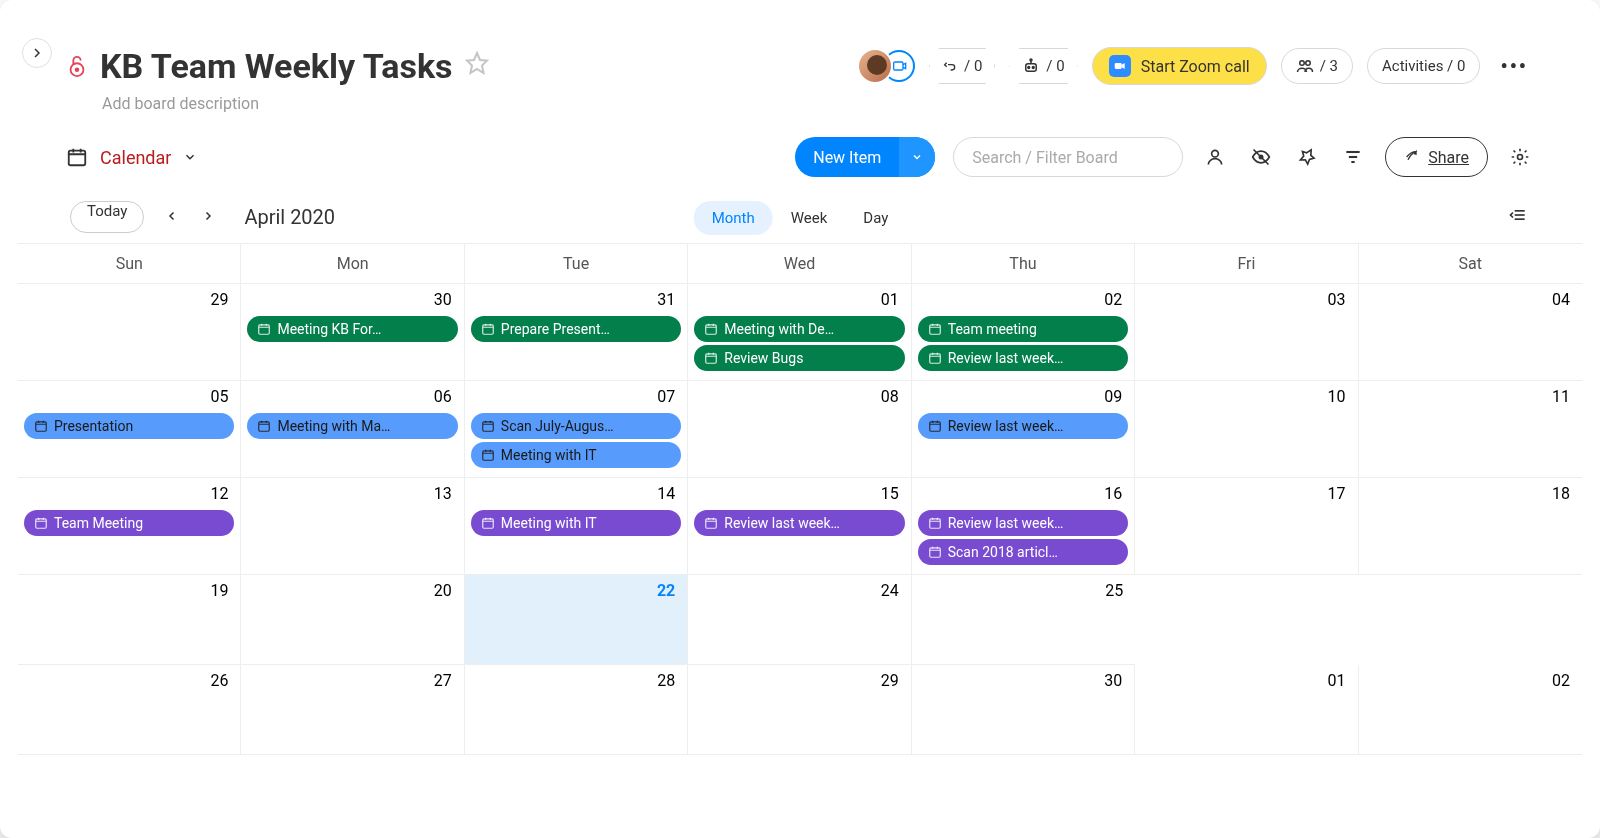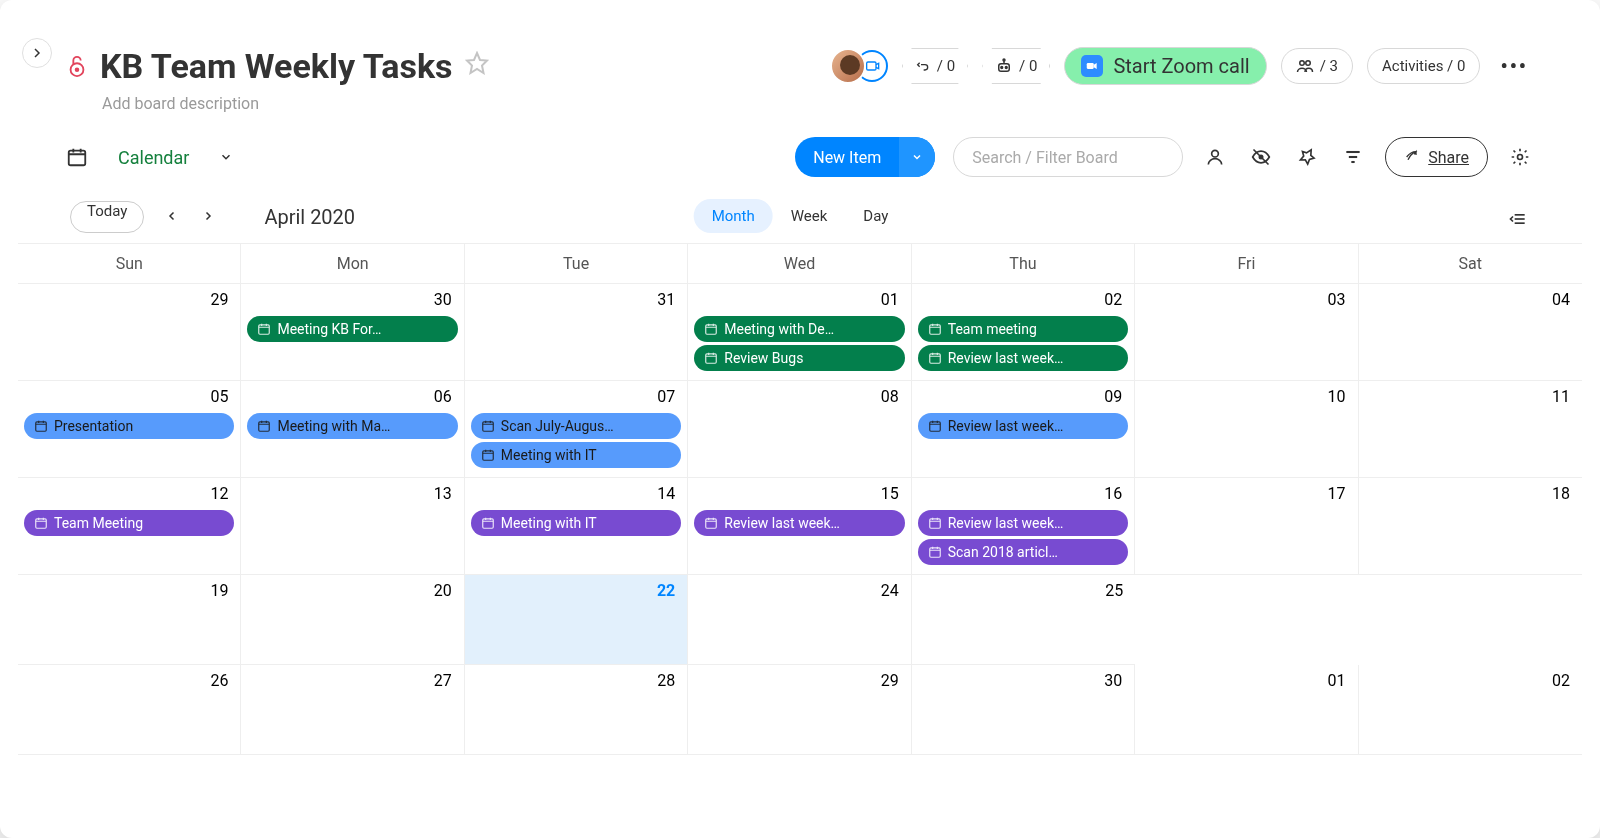"Start Zoom call" .zoom-pill { background: #86efac -> #fde047; font-size: 20px -> 16px }
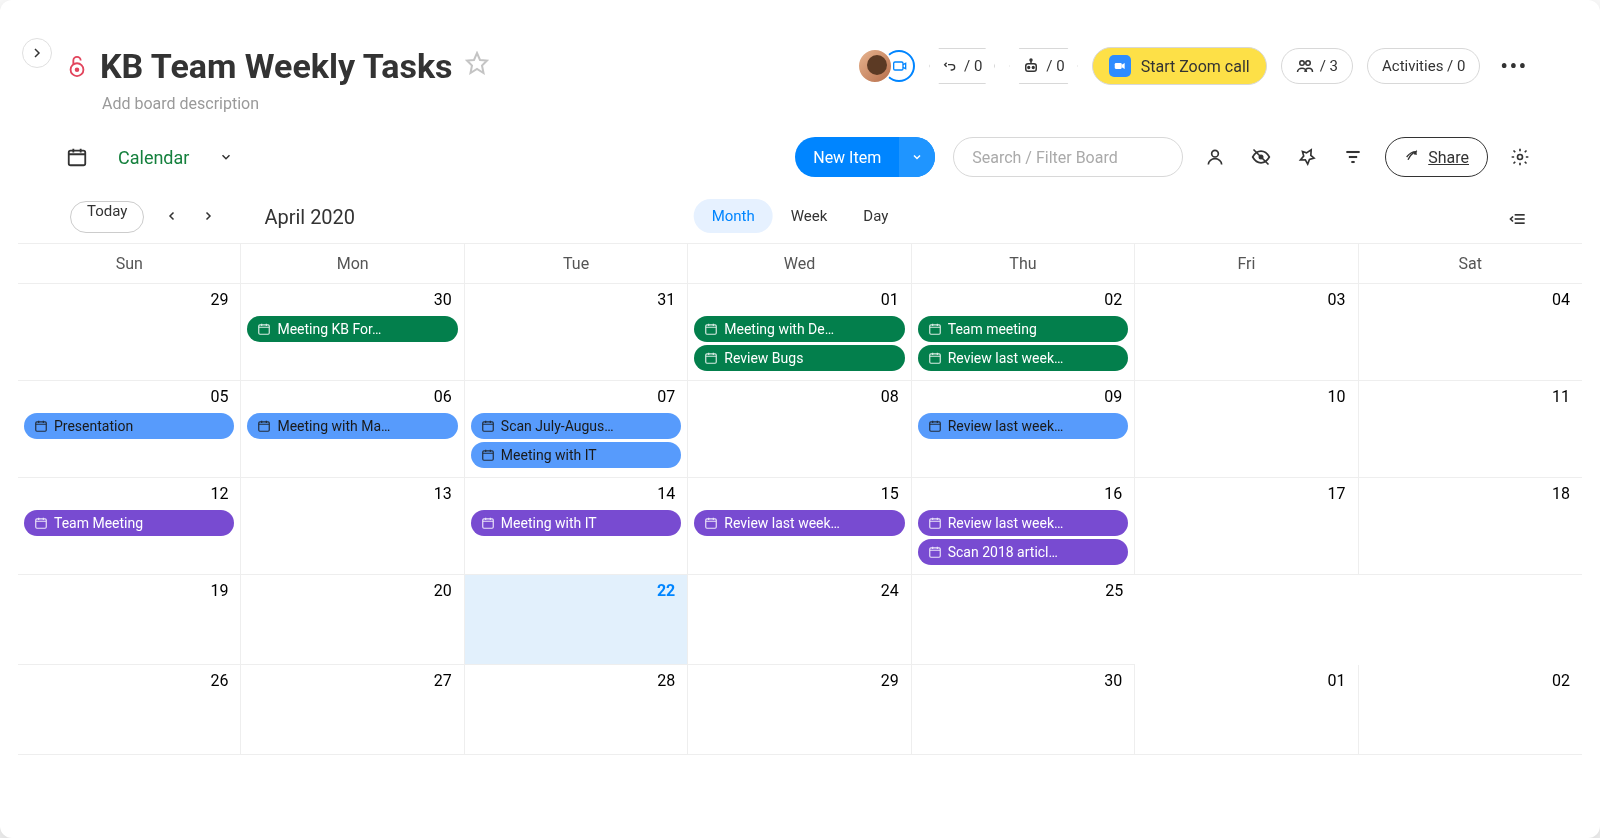"Calendar" .sub-left { color: #15803d -> #b91c1c; gap: 30px -> 12px }
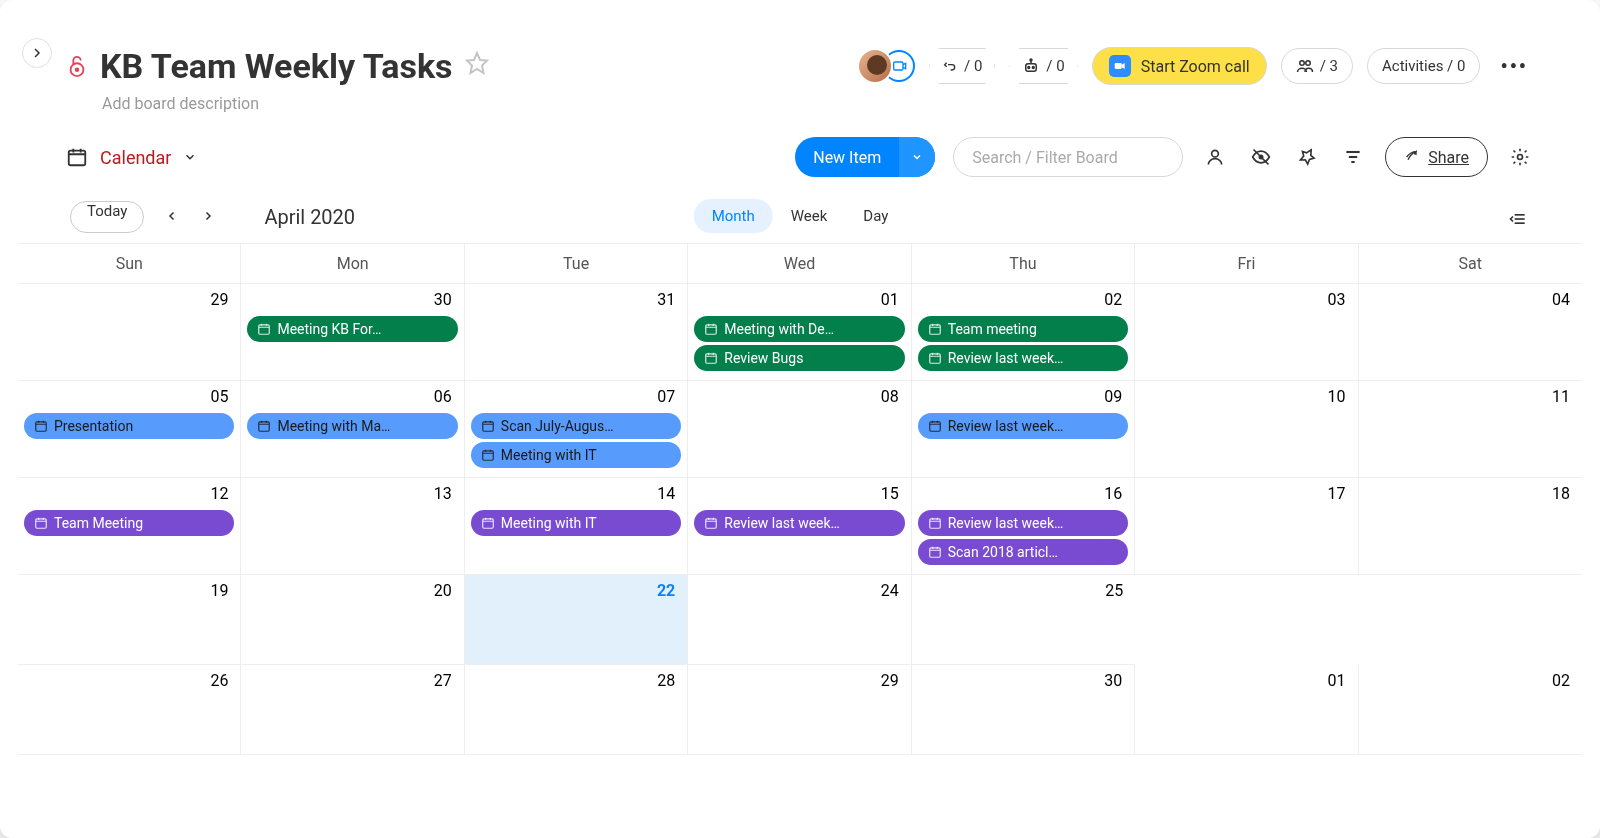"Today" .cal-toolbar { align-items: flex-end -> flex-start }
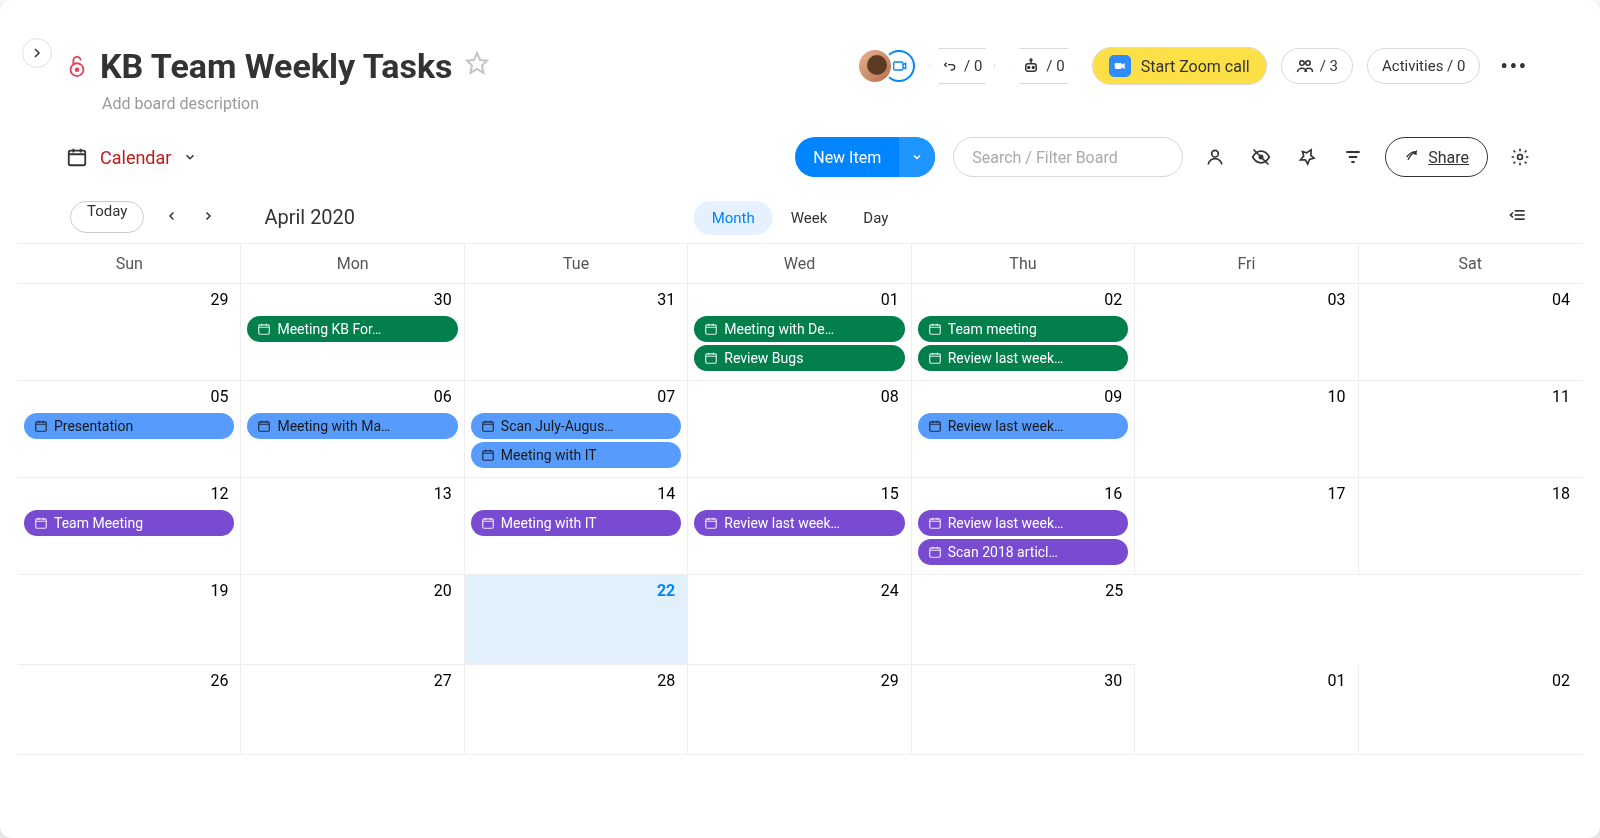"April 2020" .month-label { margin-left: 28px -> 8px }
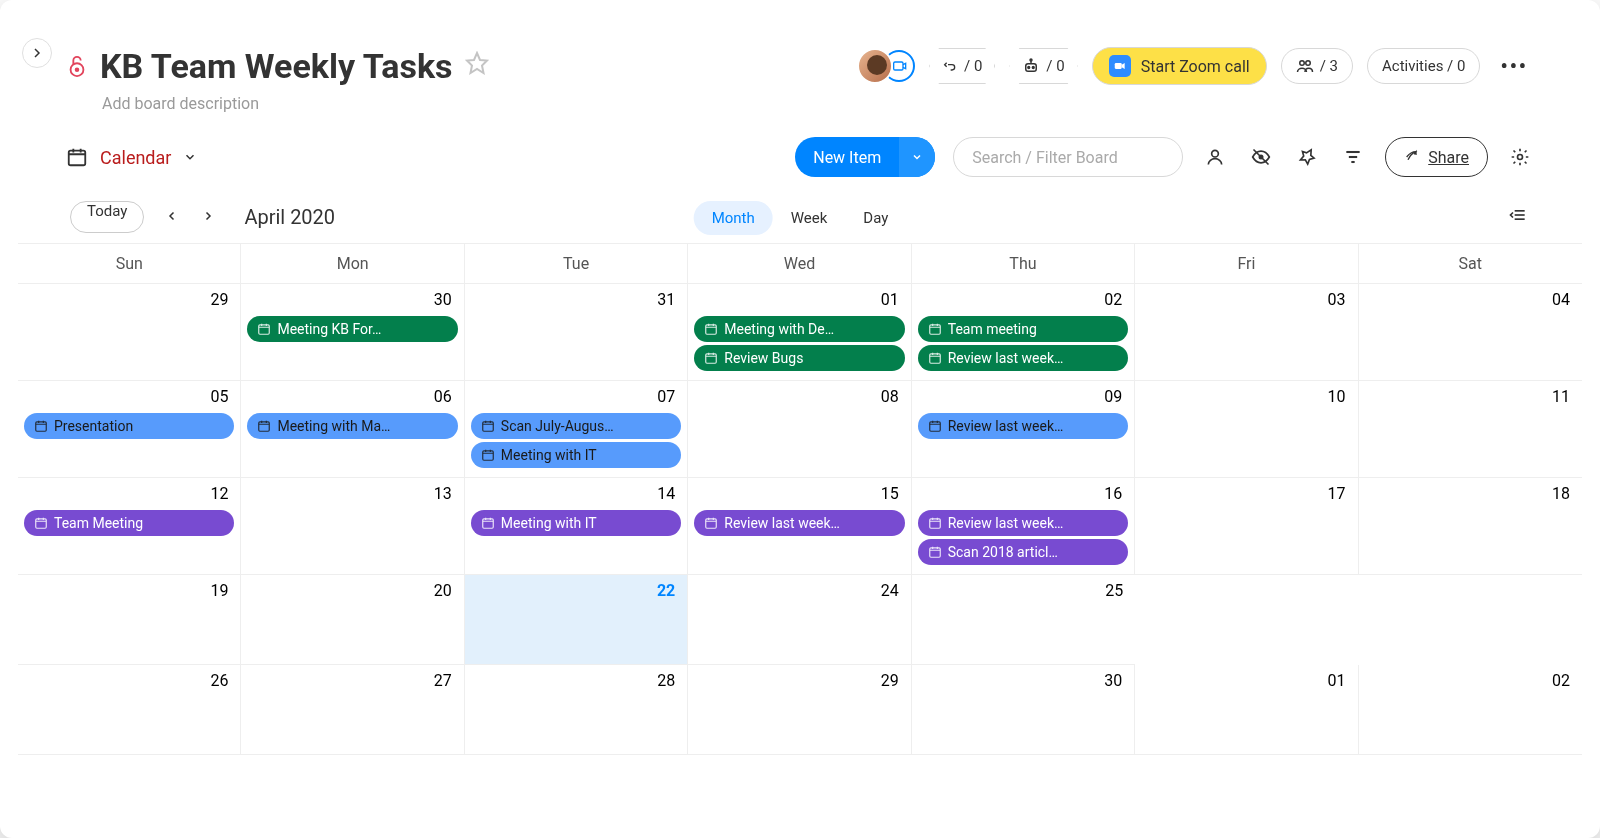"Prepare Present…" div.event { html: none -> <div> <svg> <rect></rect> <path></path> </svg> <span>Prepare Present…</span> </div> }
